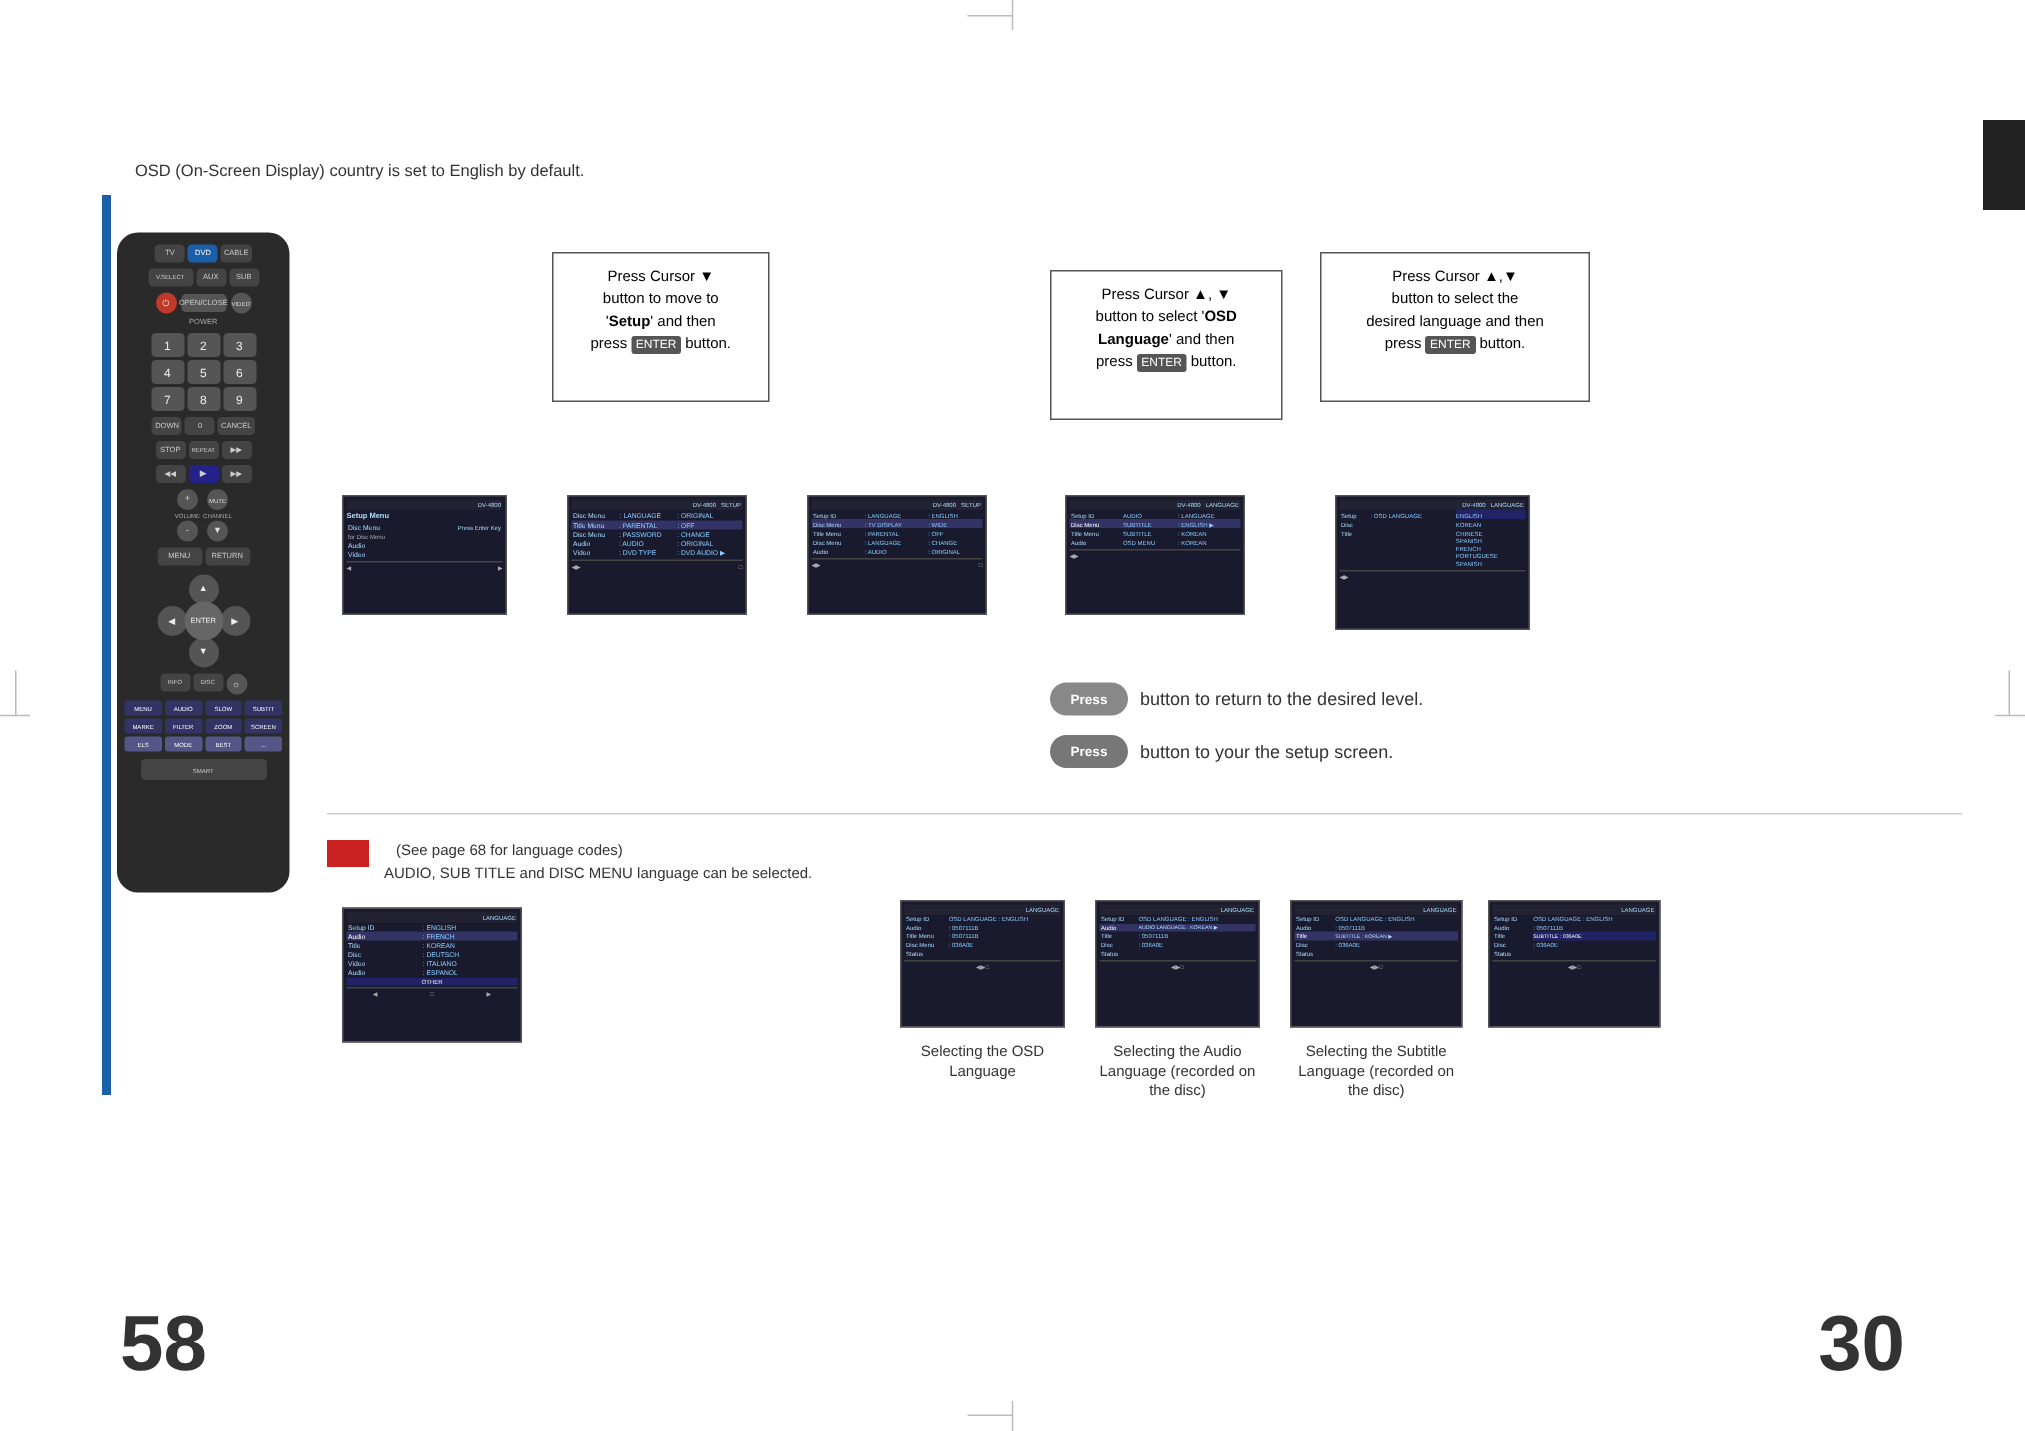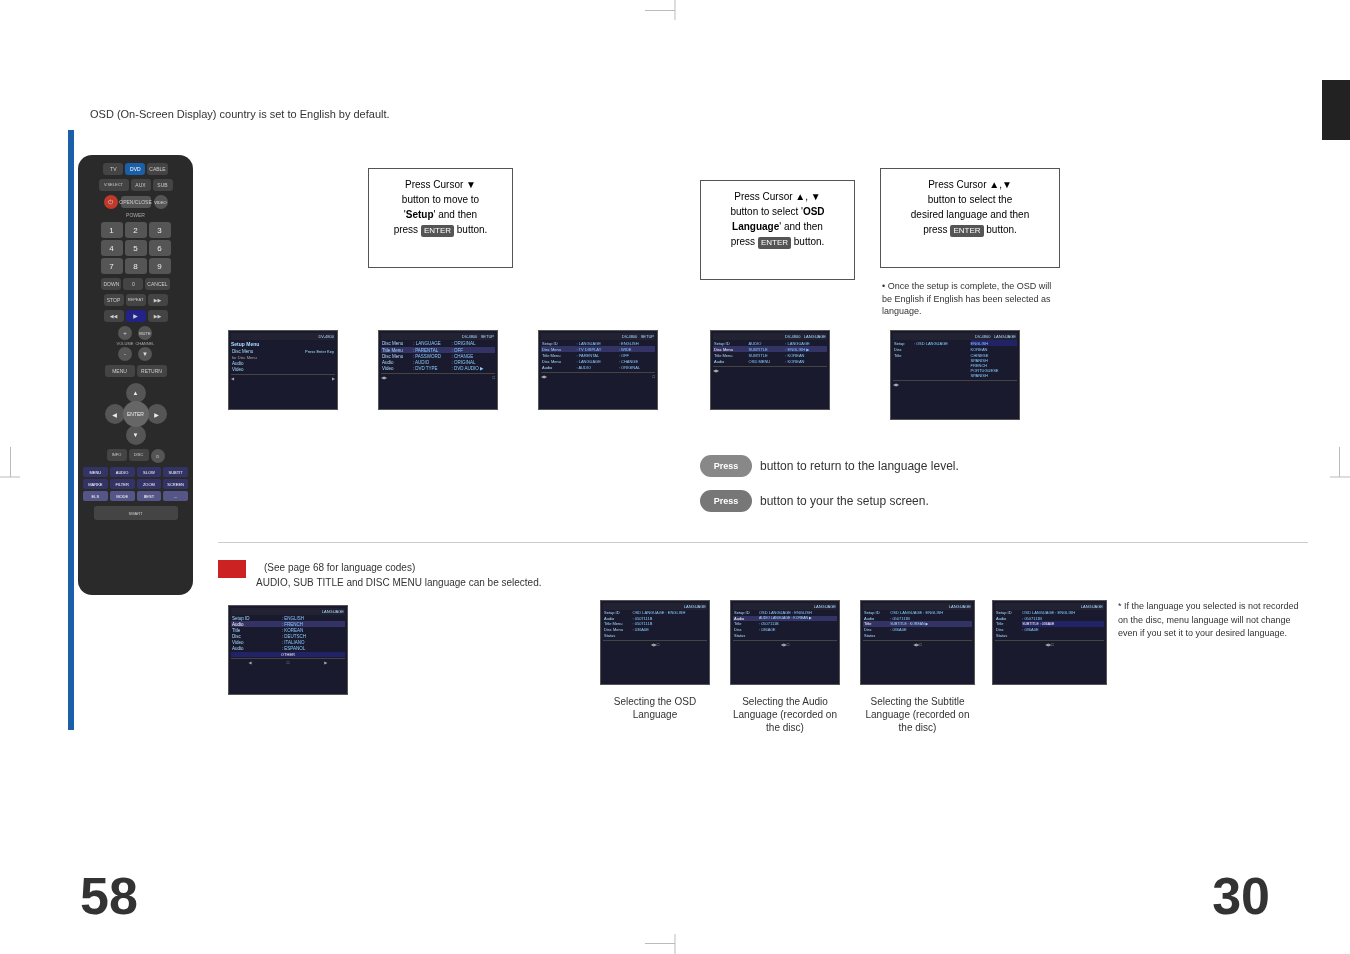"• Once the setup is" div { html: <div> <span>• Once the setup is complete, the OSD will be English if English has been selected as language.</span> </div> -> none }
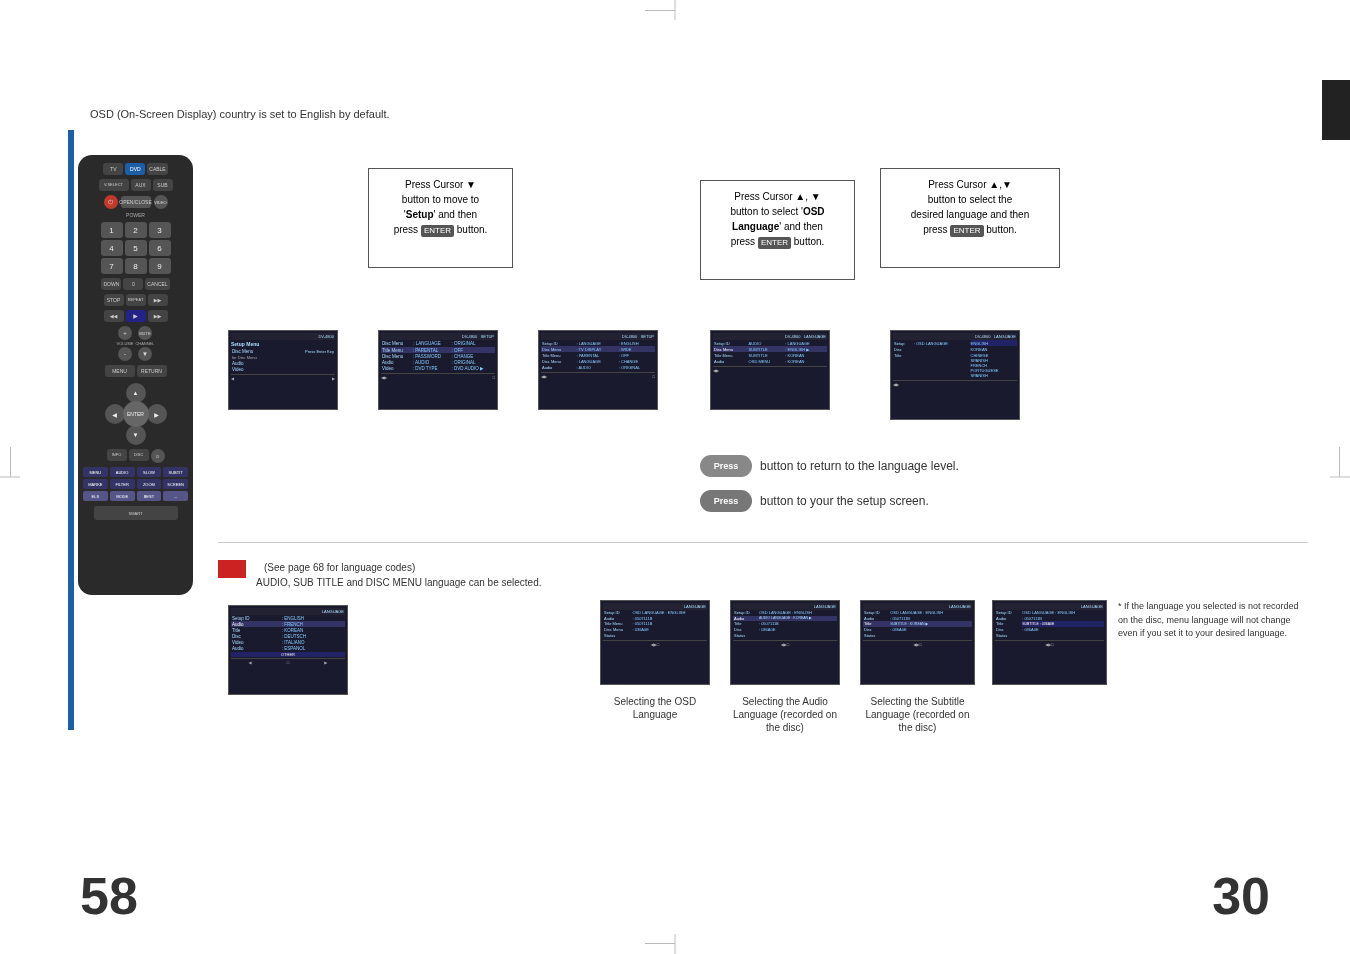"button to return to the" span { text: language -> desired }
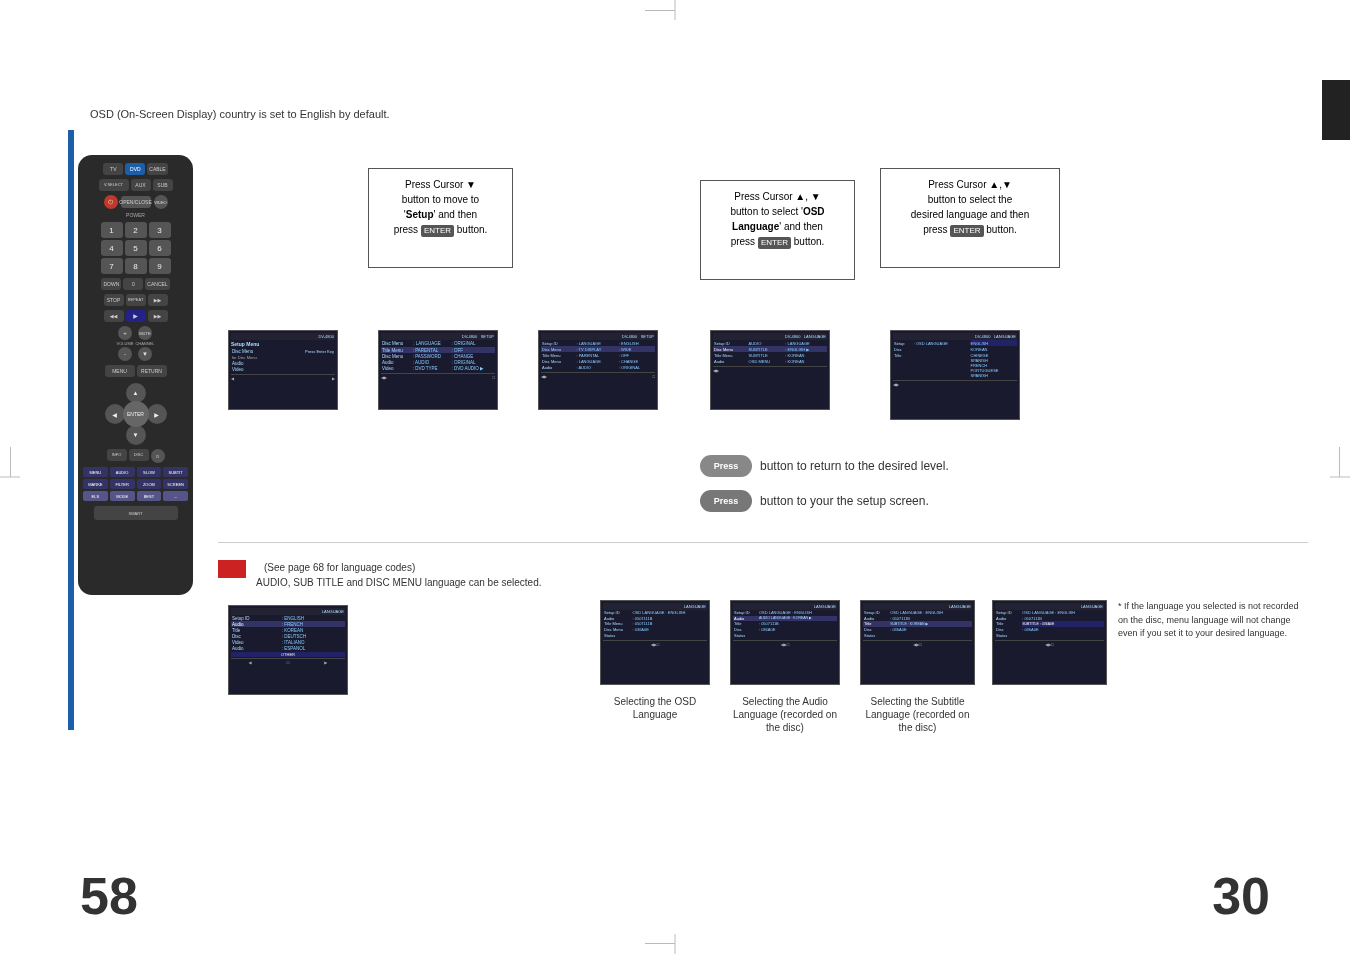"* If the language you" div { html: <div> <span>* If the language you selected is not recorded on the disc, menu language will not change even if you set it to your desired language.</span> </div> -> none }
